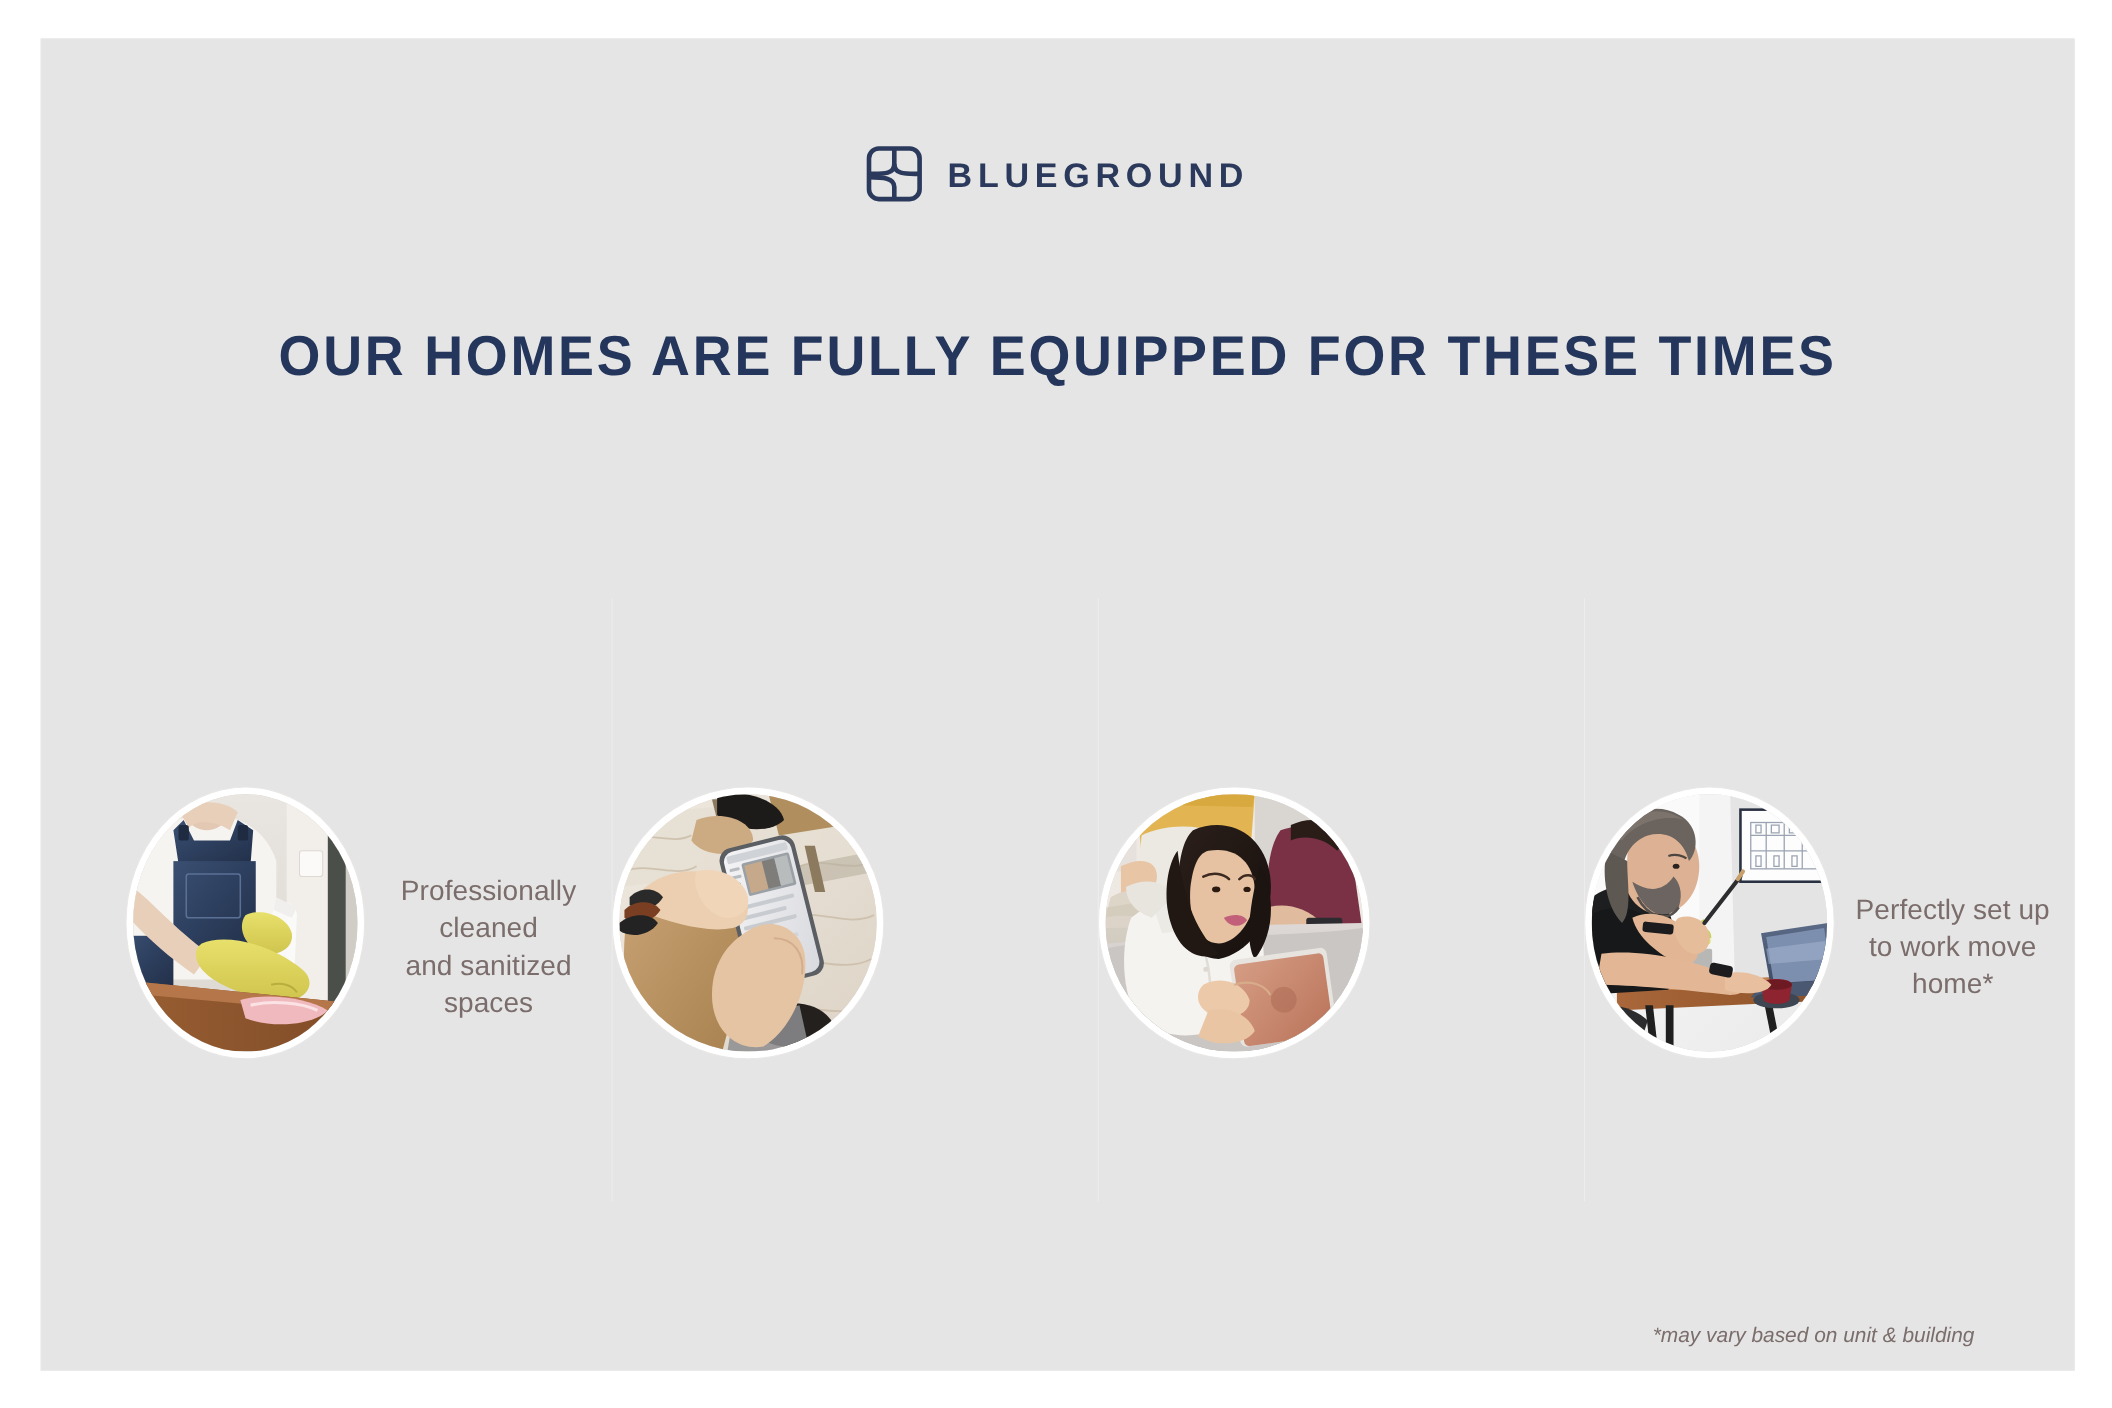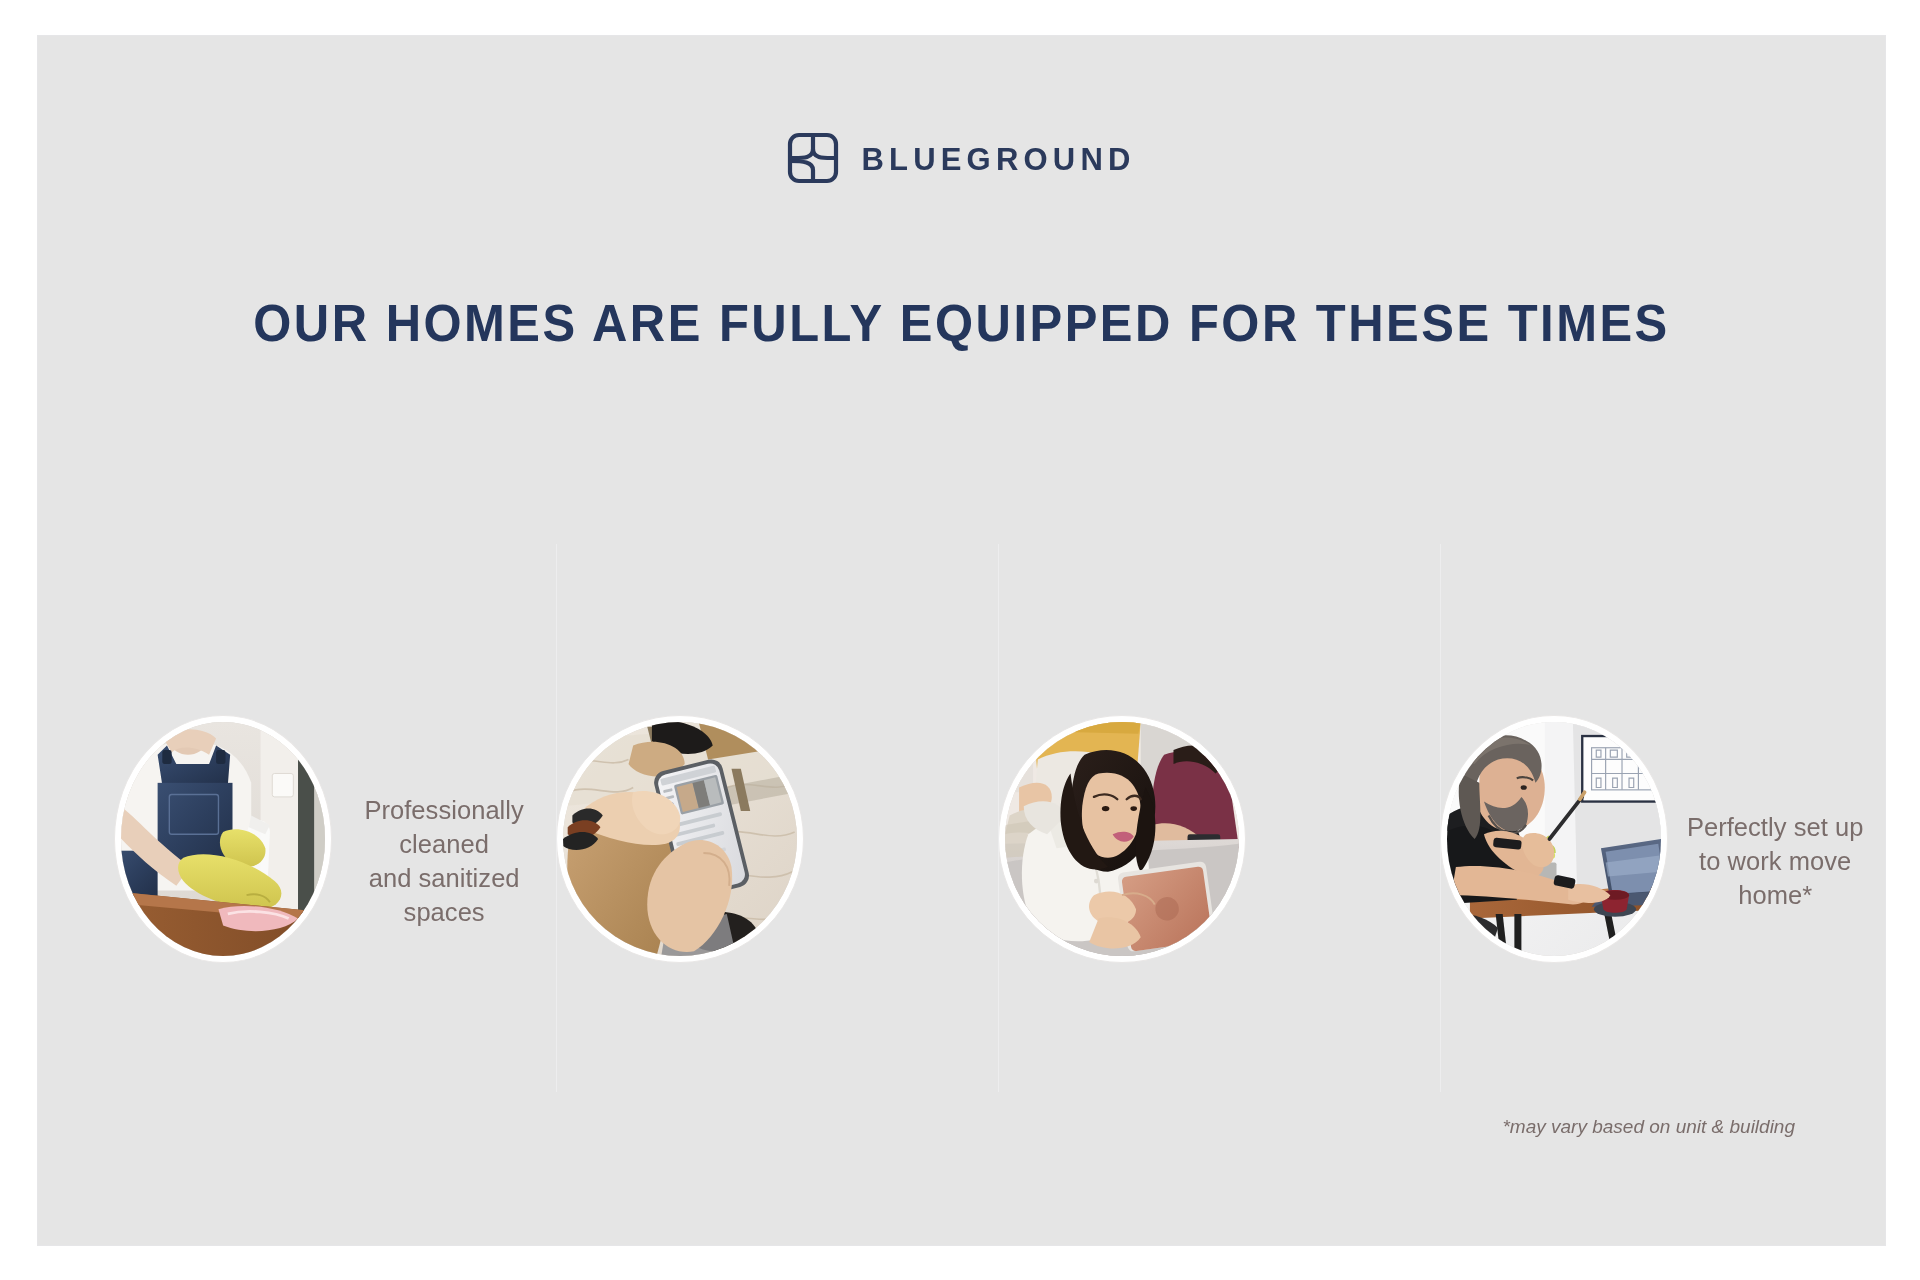"*may vary based on unit" .footnote { top: 1080px -> 1168px }
